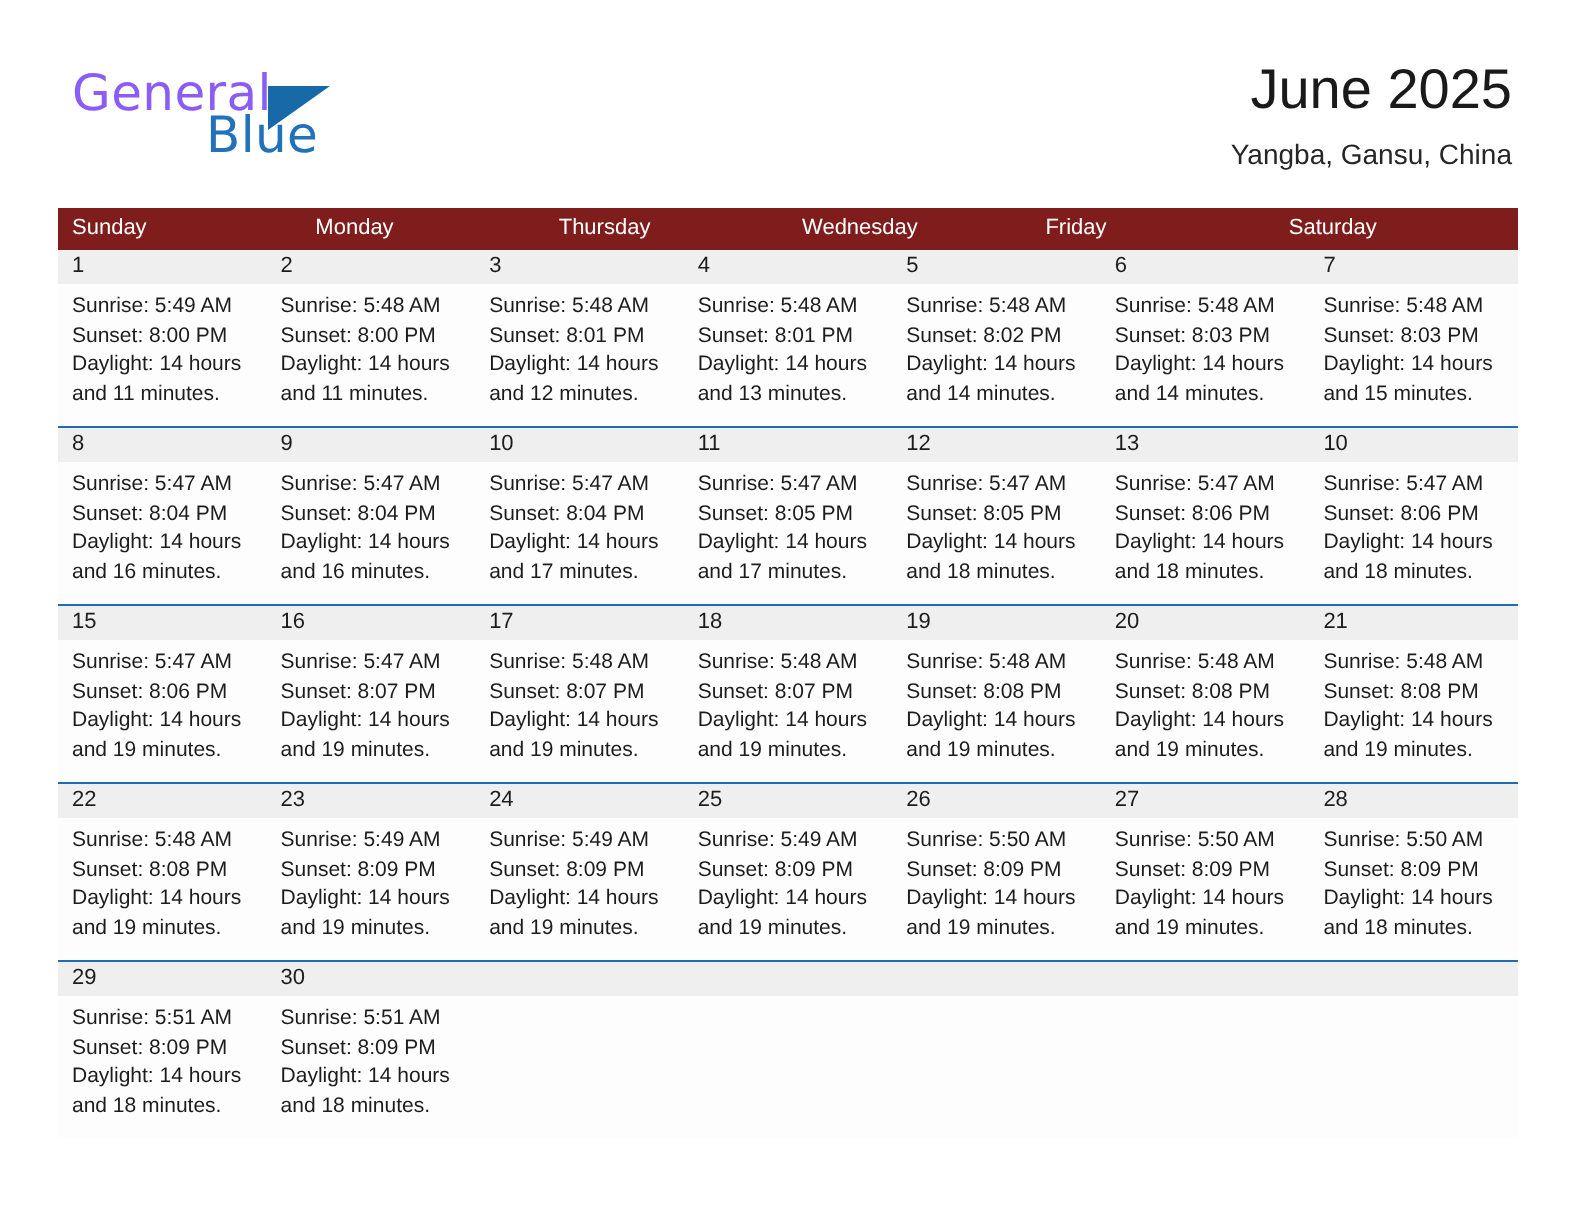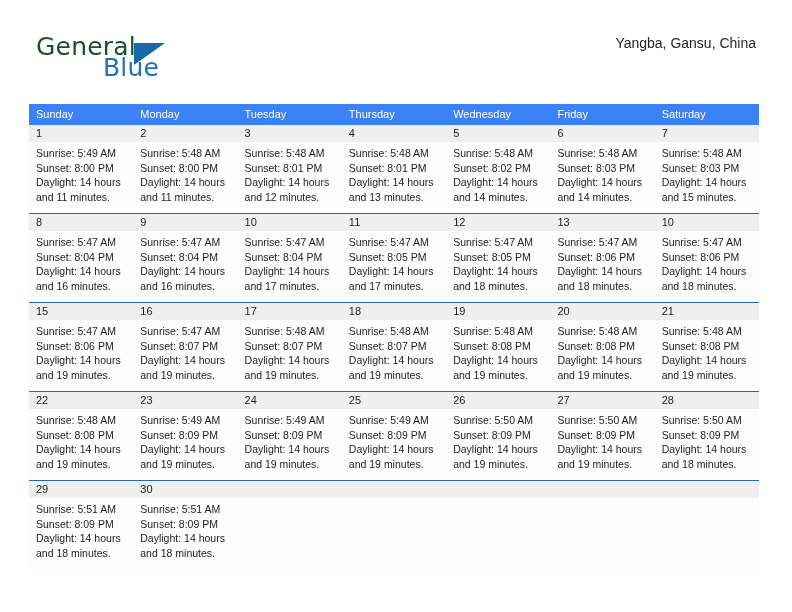"General" .brand-general { color: #14532d -> #8b5cf6 }
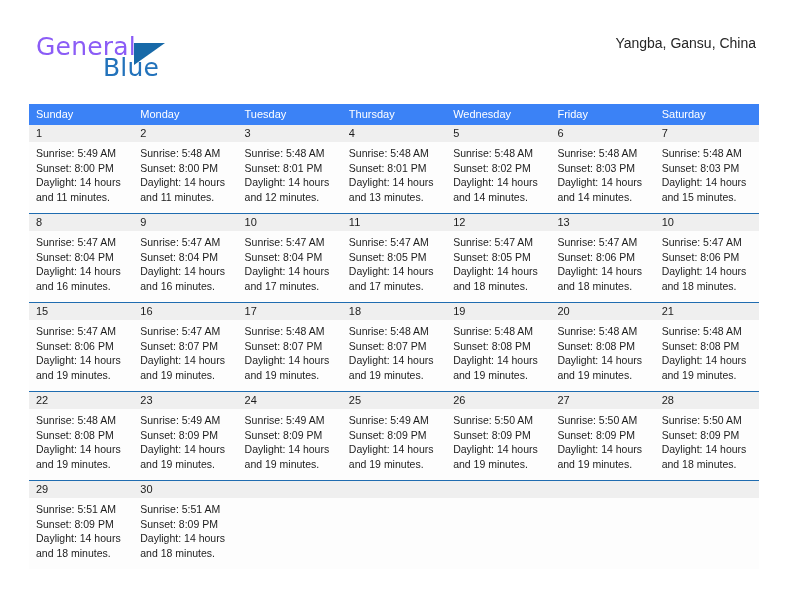"June 2025" div.cal-title { html: none -> <div>June 2025</div> }
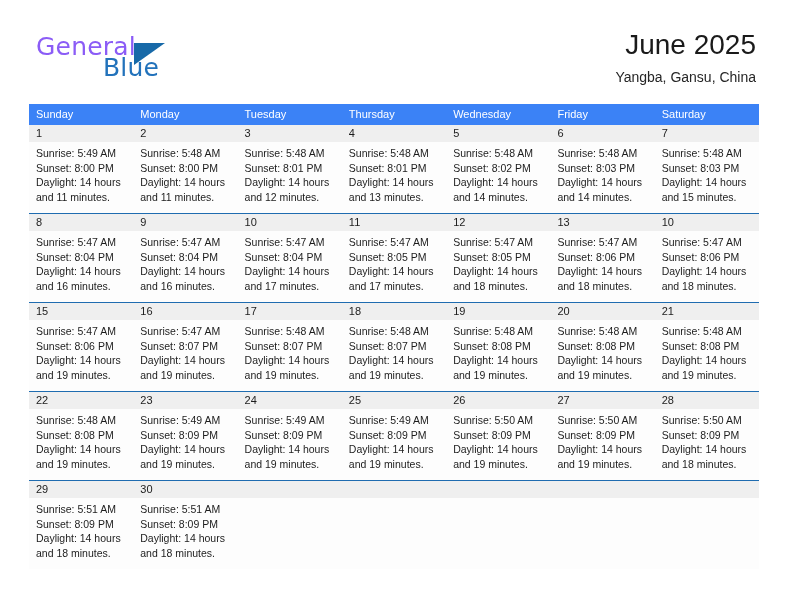"Sunday" .weekday-row { background: #3b82f6 -> #7f1d1d }
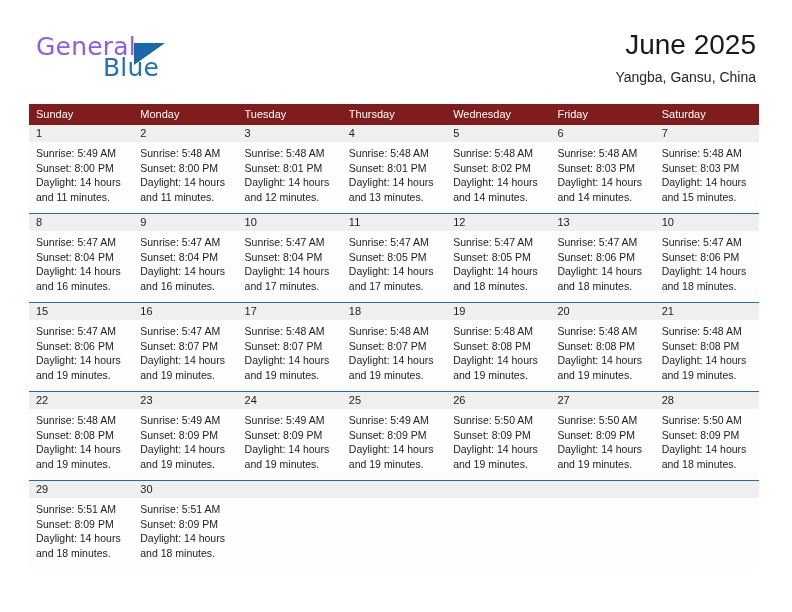"Tuesday" div.weekday-cell { html: <div>Tuesday</div> -> none }
